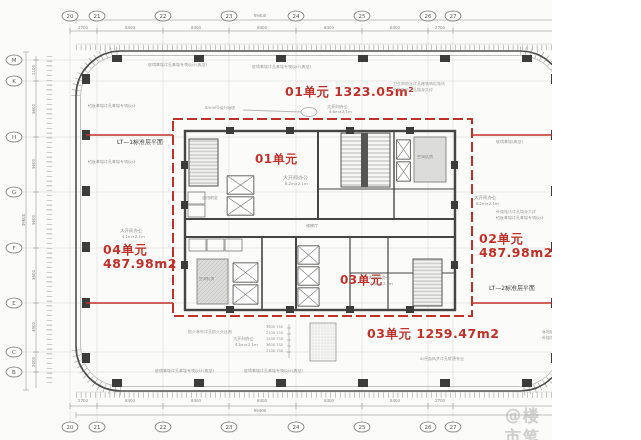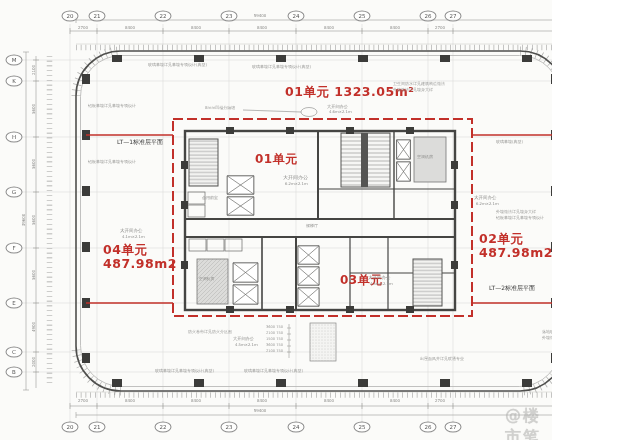"03单元 1259.47m2" div.rl { html: none -> <div>03单元 1259.47m2</div> }
